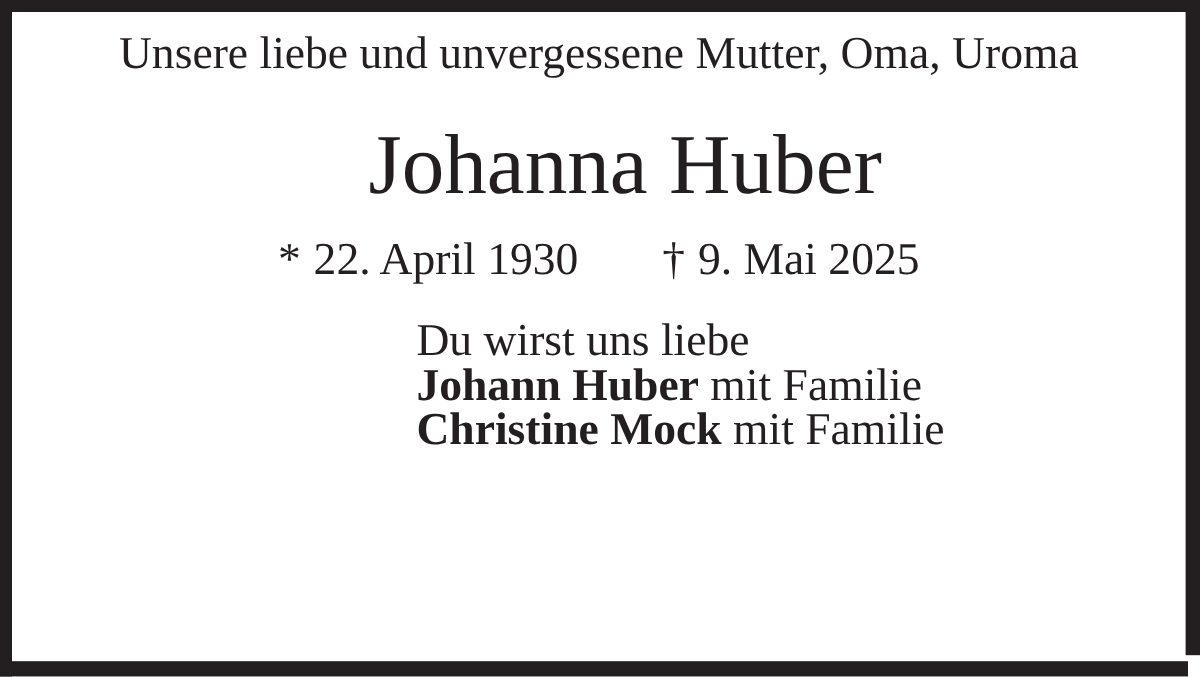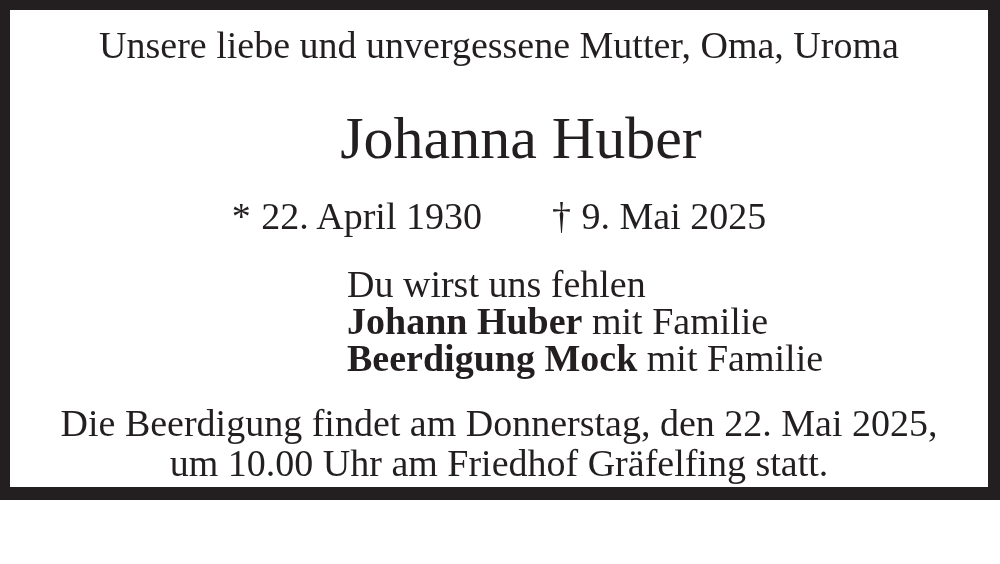"Unsere liebe und unvergessene Mutter," .notice { height: 500px -> 564px }
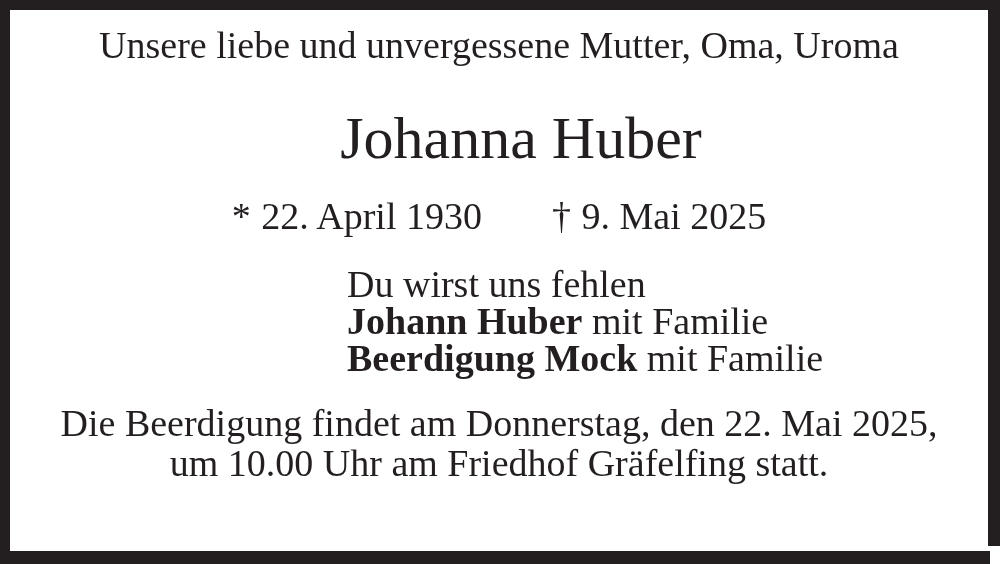"Johanna Huber" .deceased-name { font-size: 60px -> 71px }
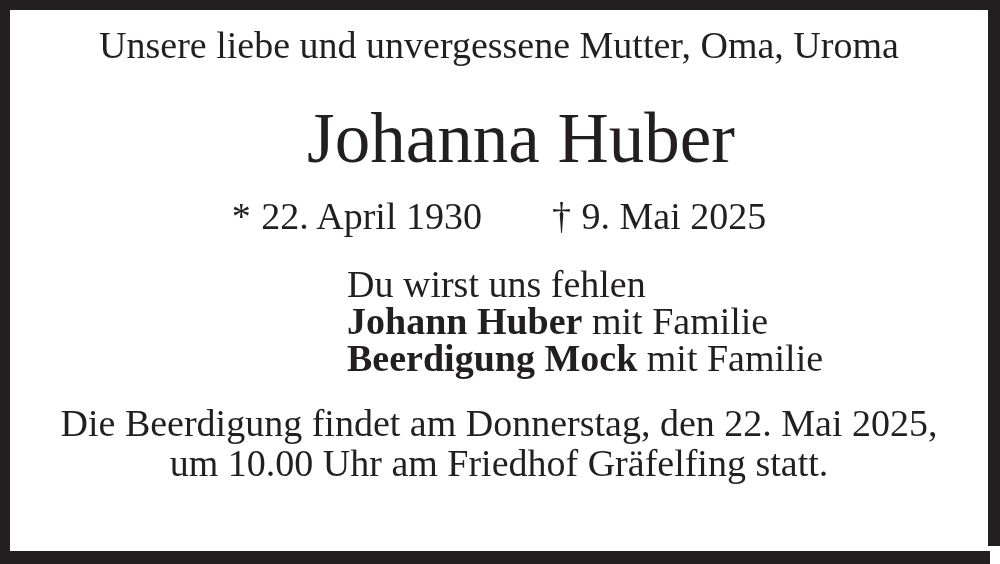"Du wirst uns fehlen" div { text: fehlen -> liebe }
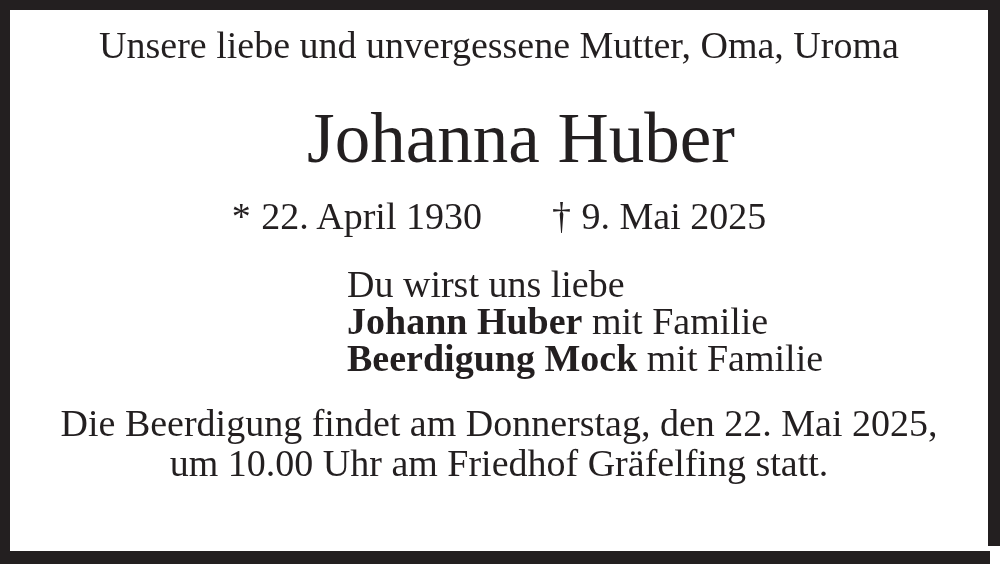"Beerdigung Mock" span.mourner-name { text: Beerdigung -> Christine }
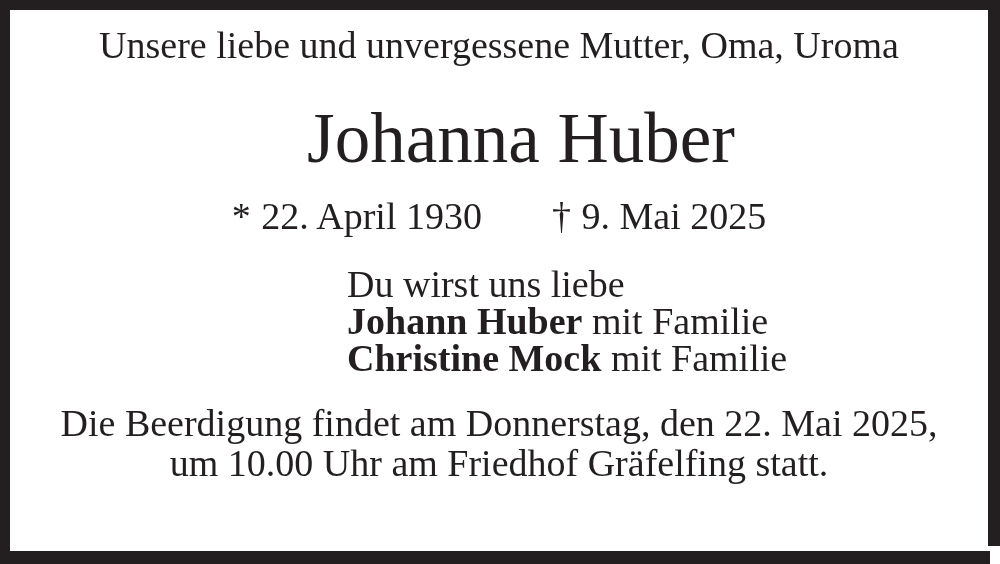"Die Beerdigung findet am Donnerstag," p.funeral { html: <p><span>Die Beerdigung findet am Donnerstag, den 22. Mai 2025,</span><br><span>um 10.00 Uhr am Friedhof Gräfelfing statt.</span></p> -> none }
